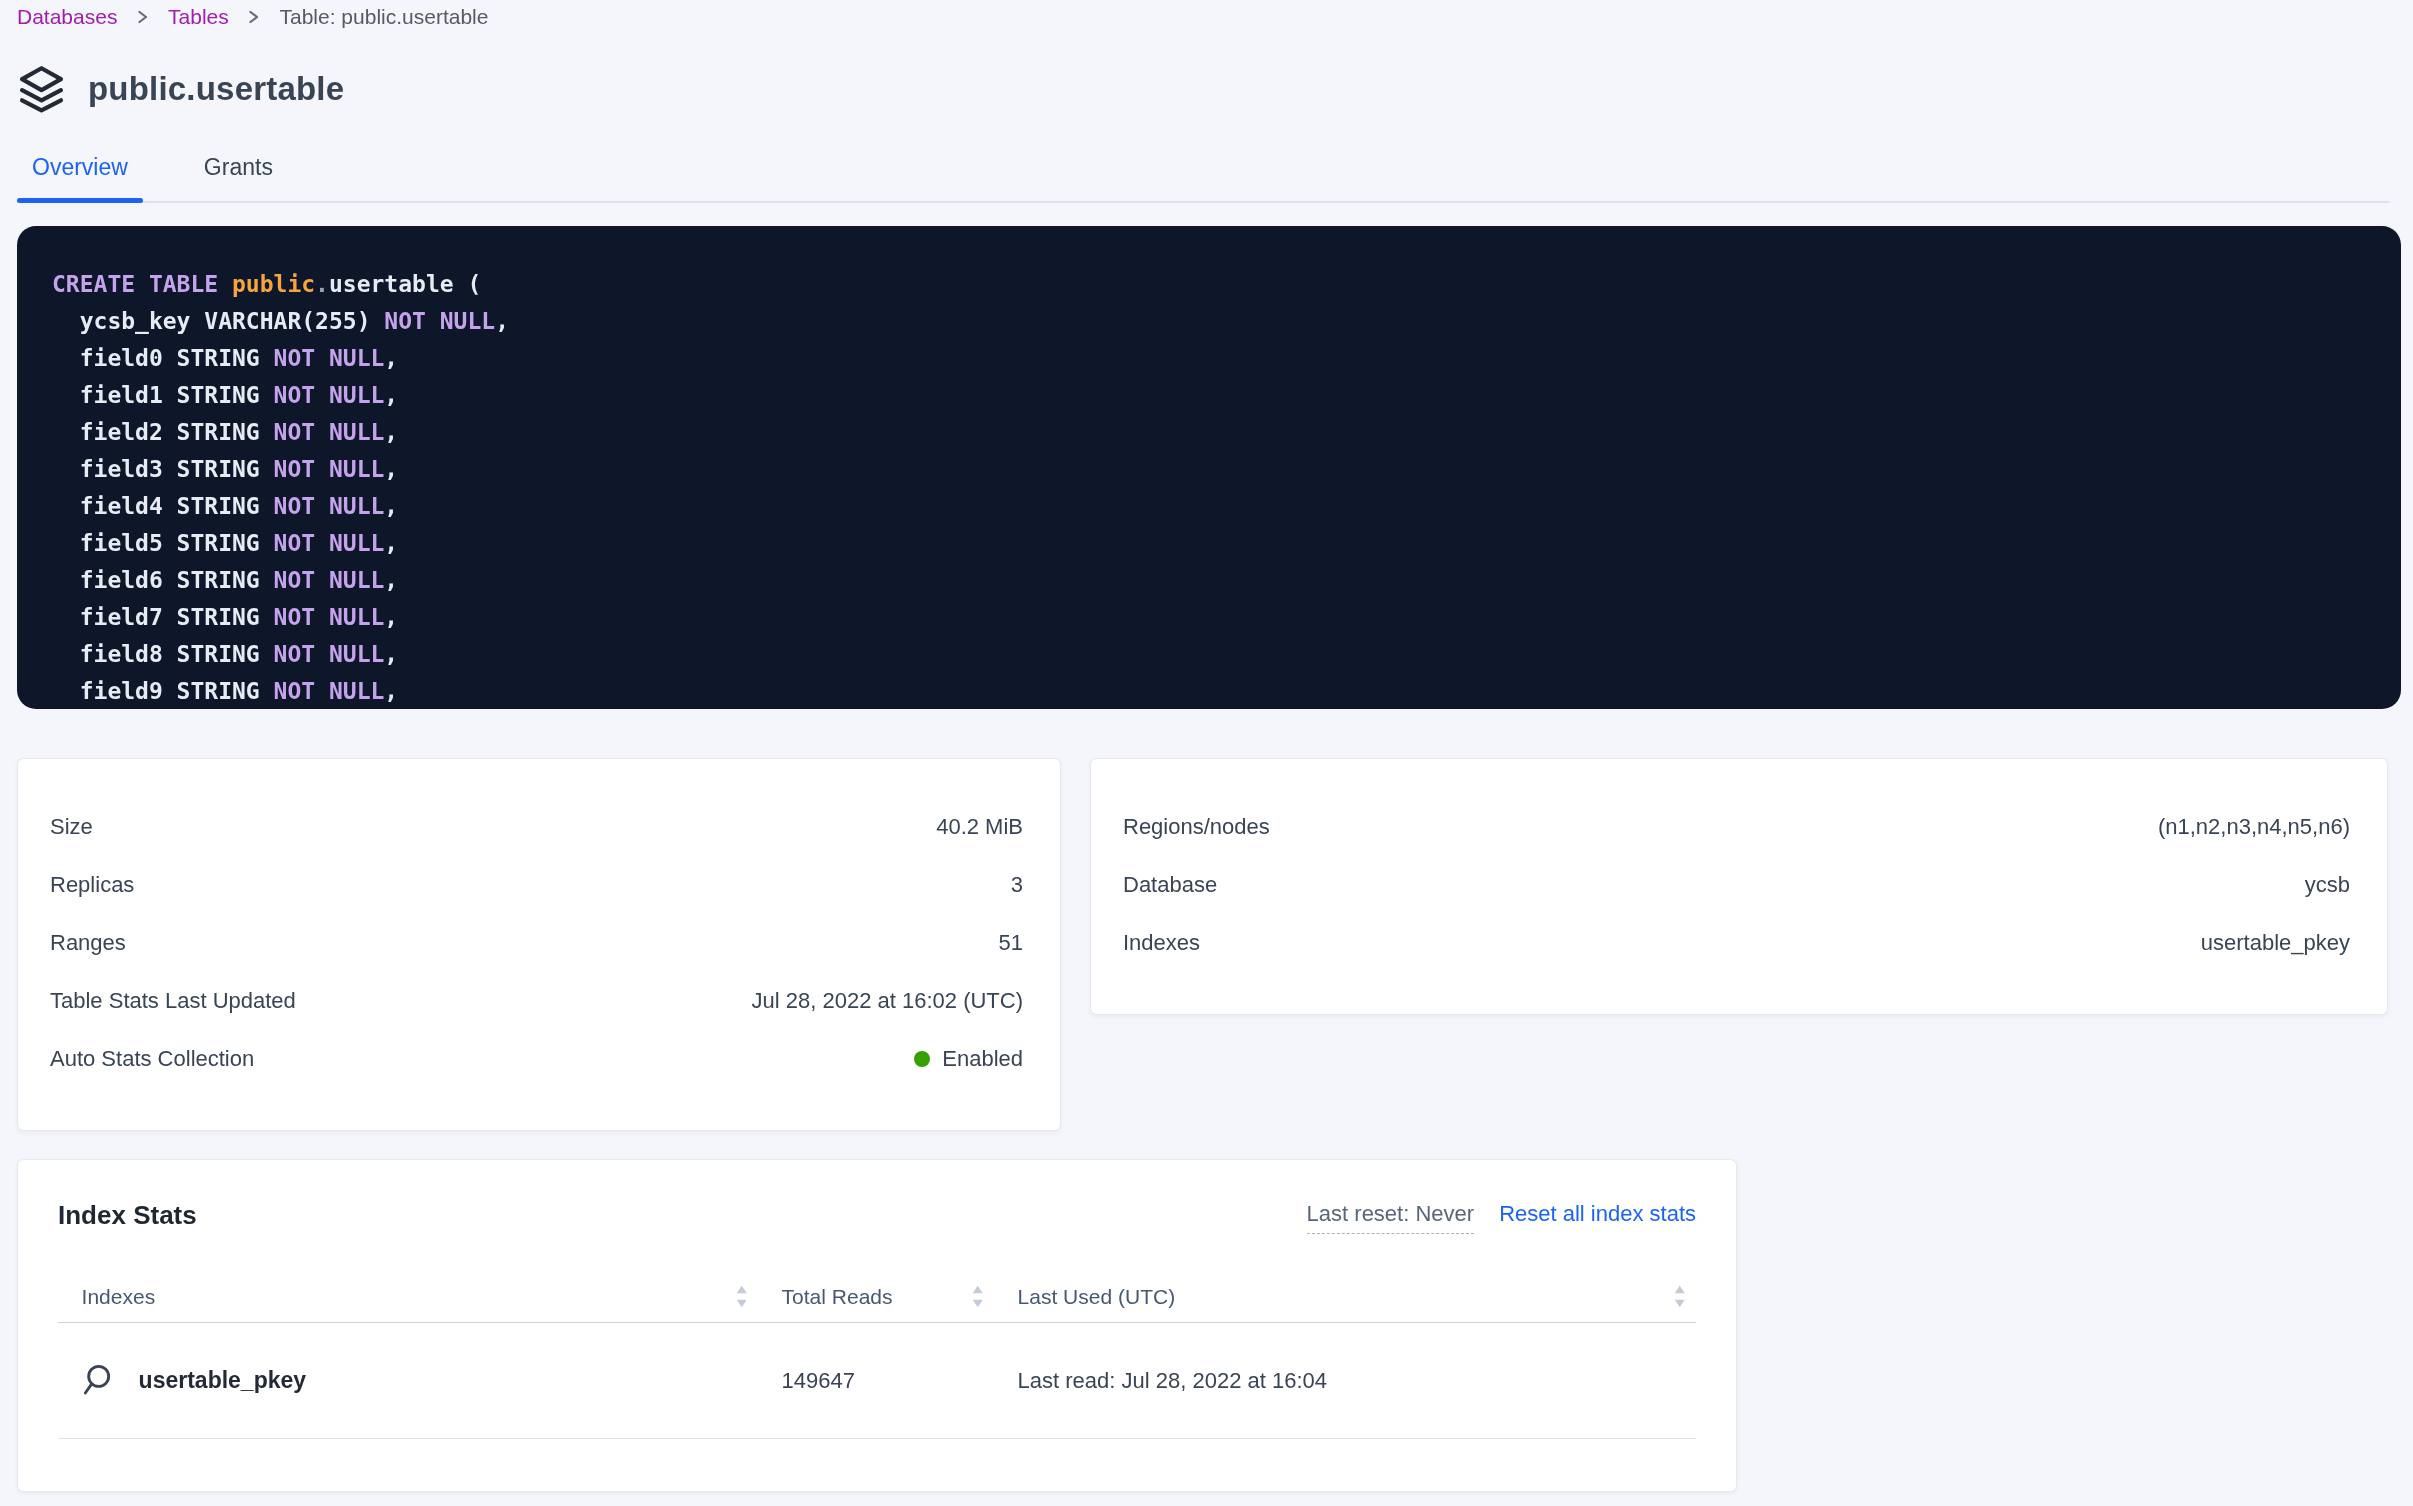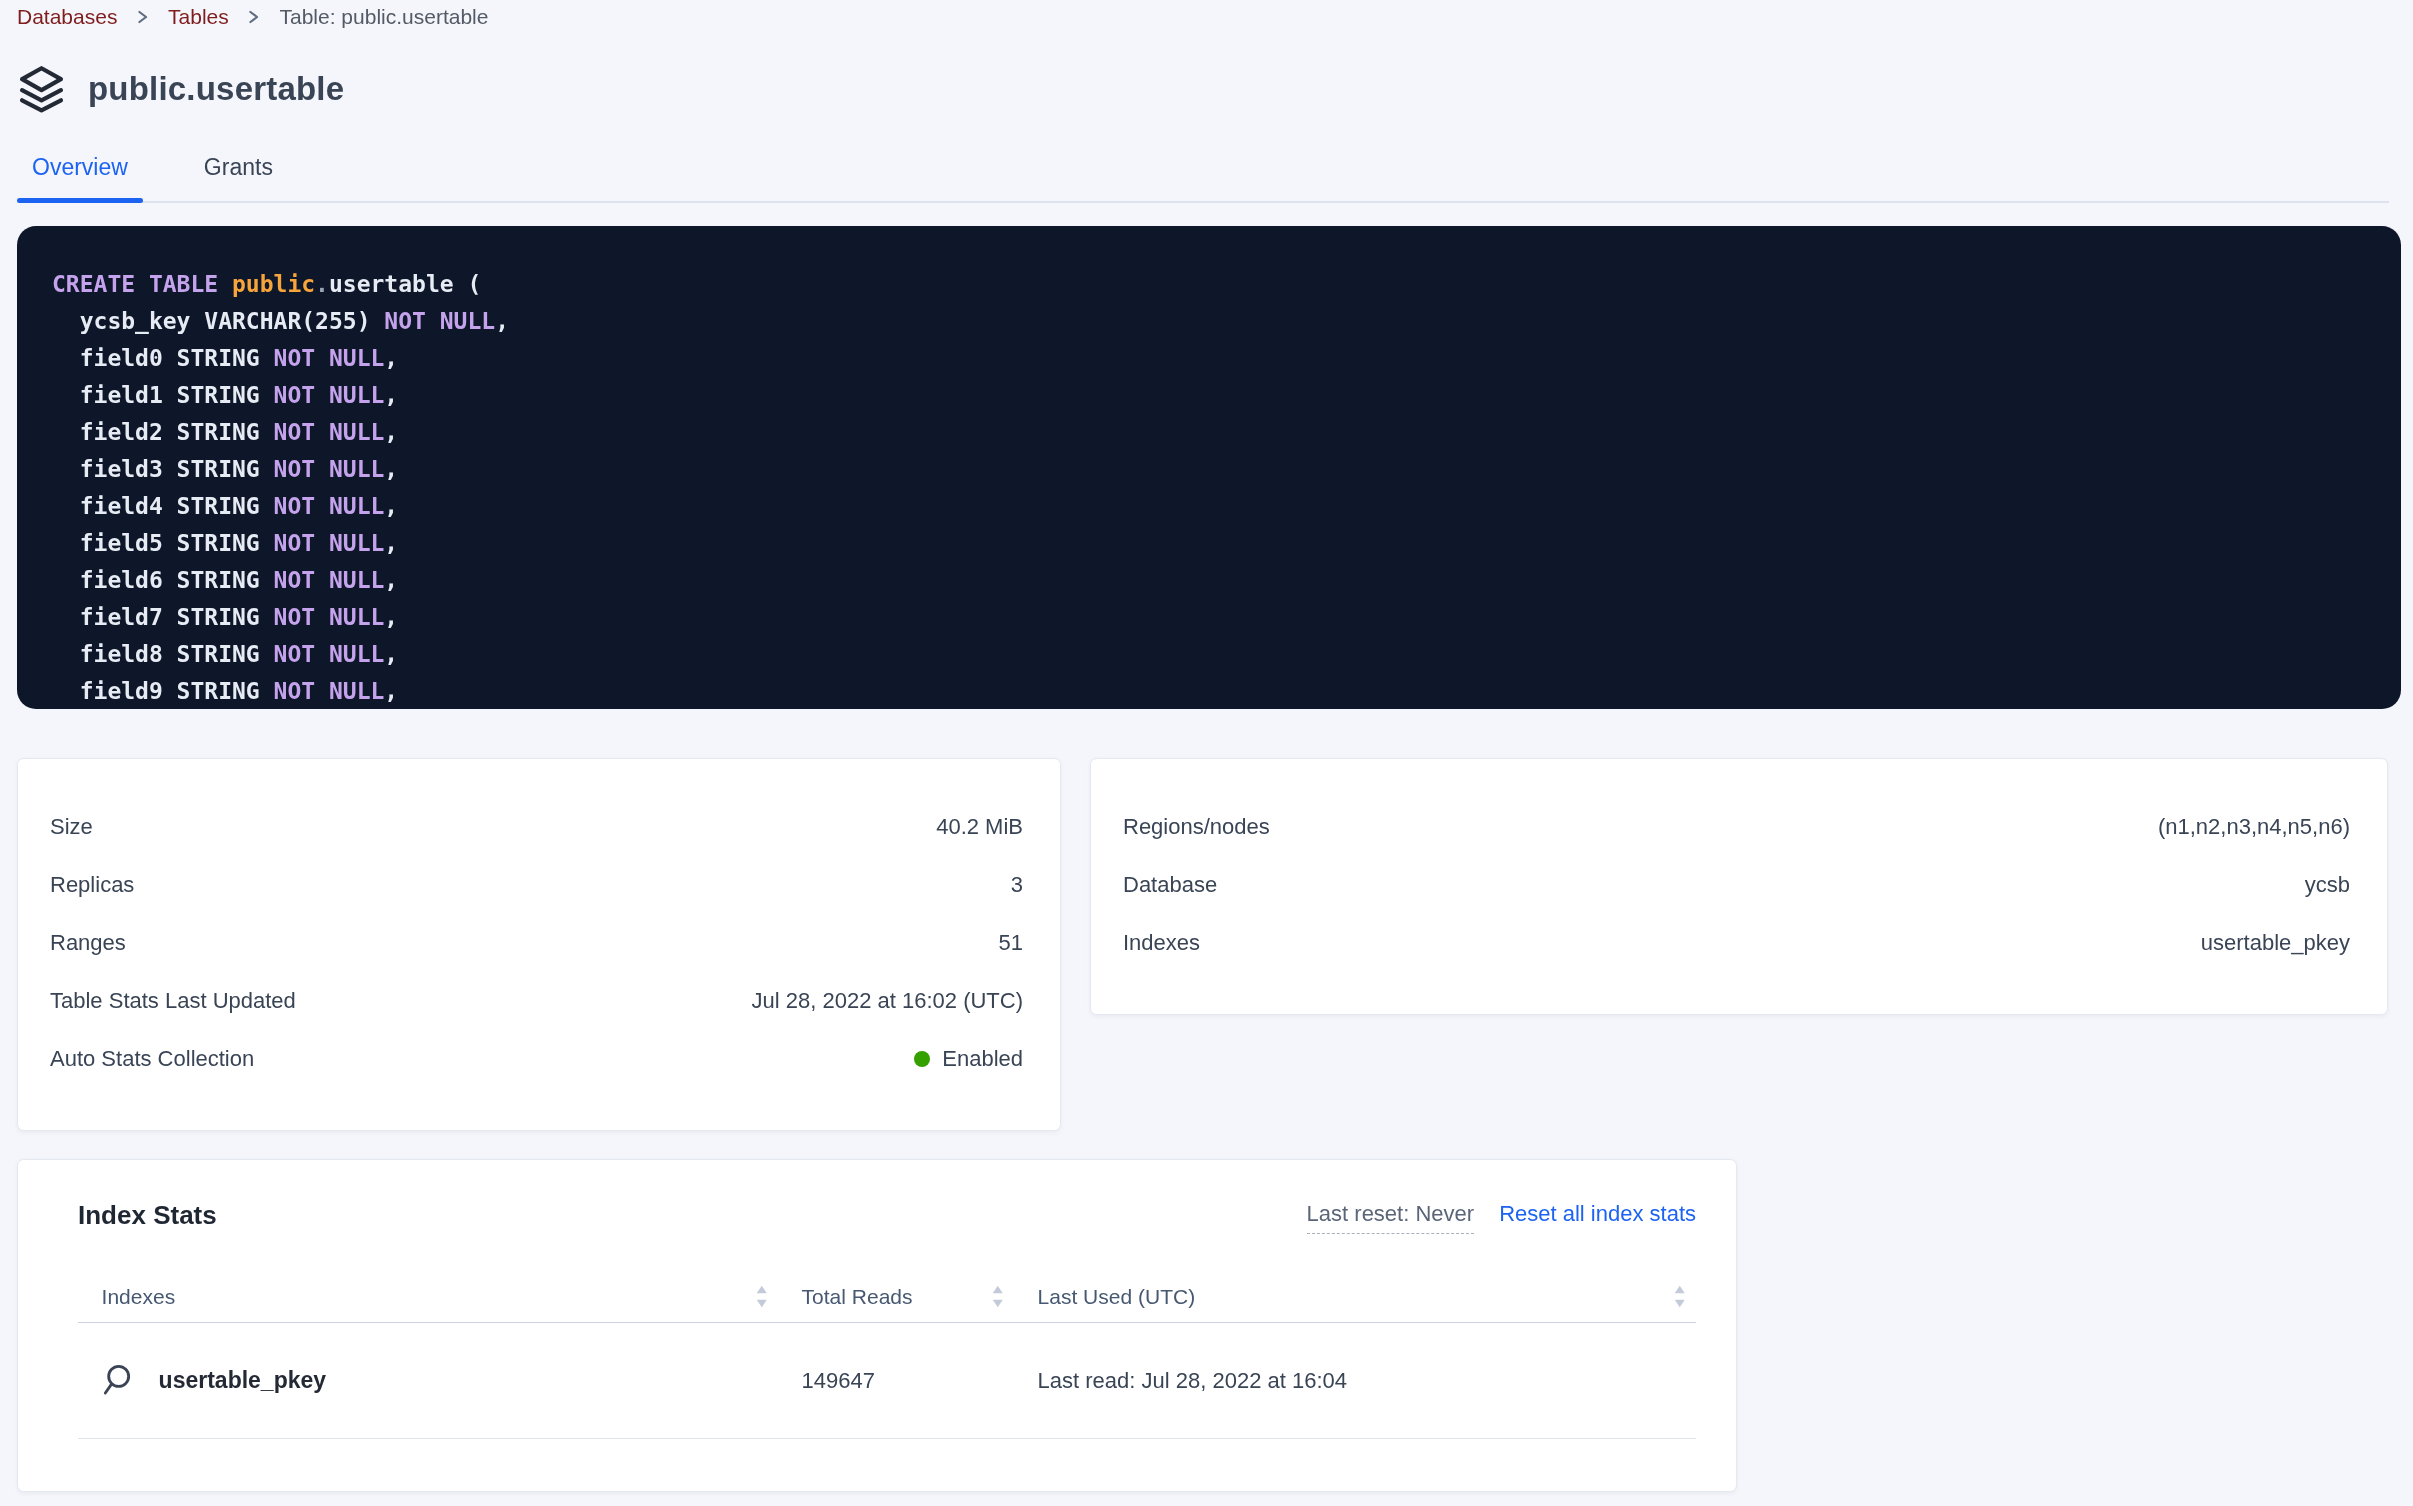"Databases" .crumb-link { color: #7f1d1d -> #a21caf }
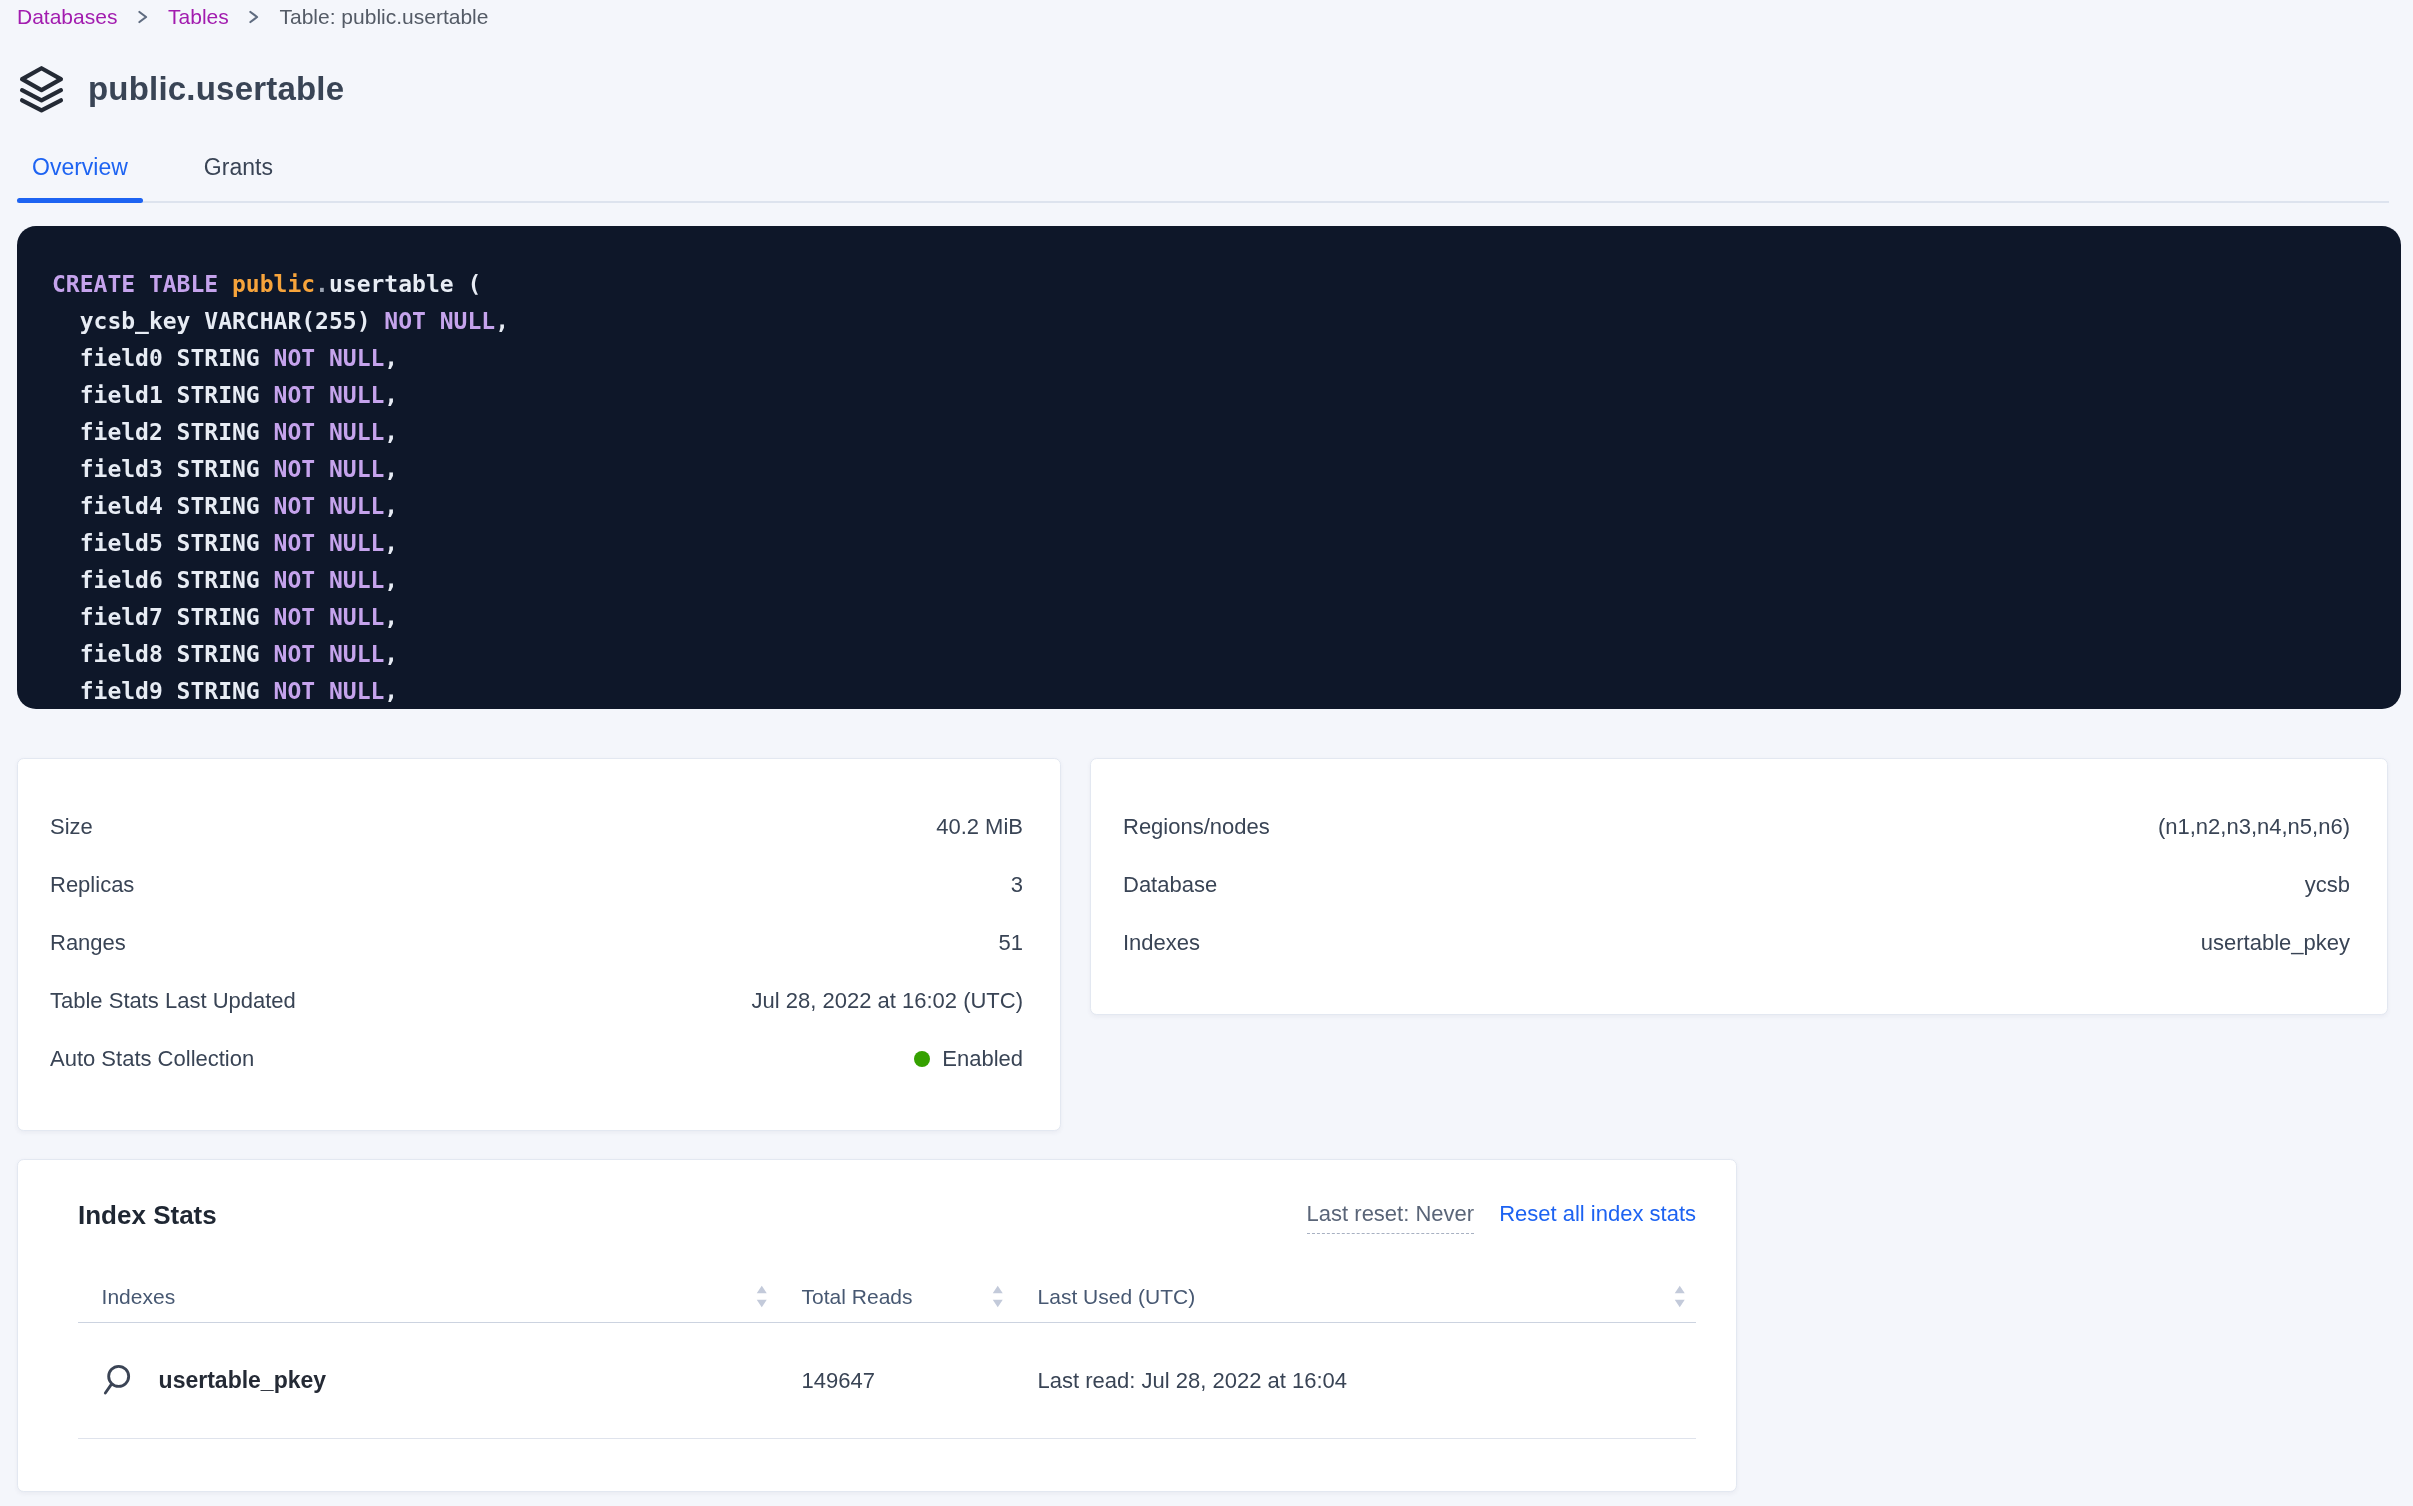"Index Stats" .index-card { padding: 35px 40px 0 60px -> 35px 40px 0 40px }
